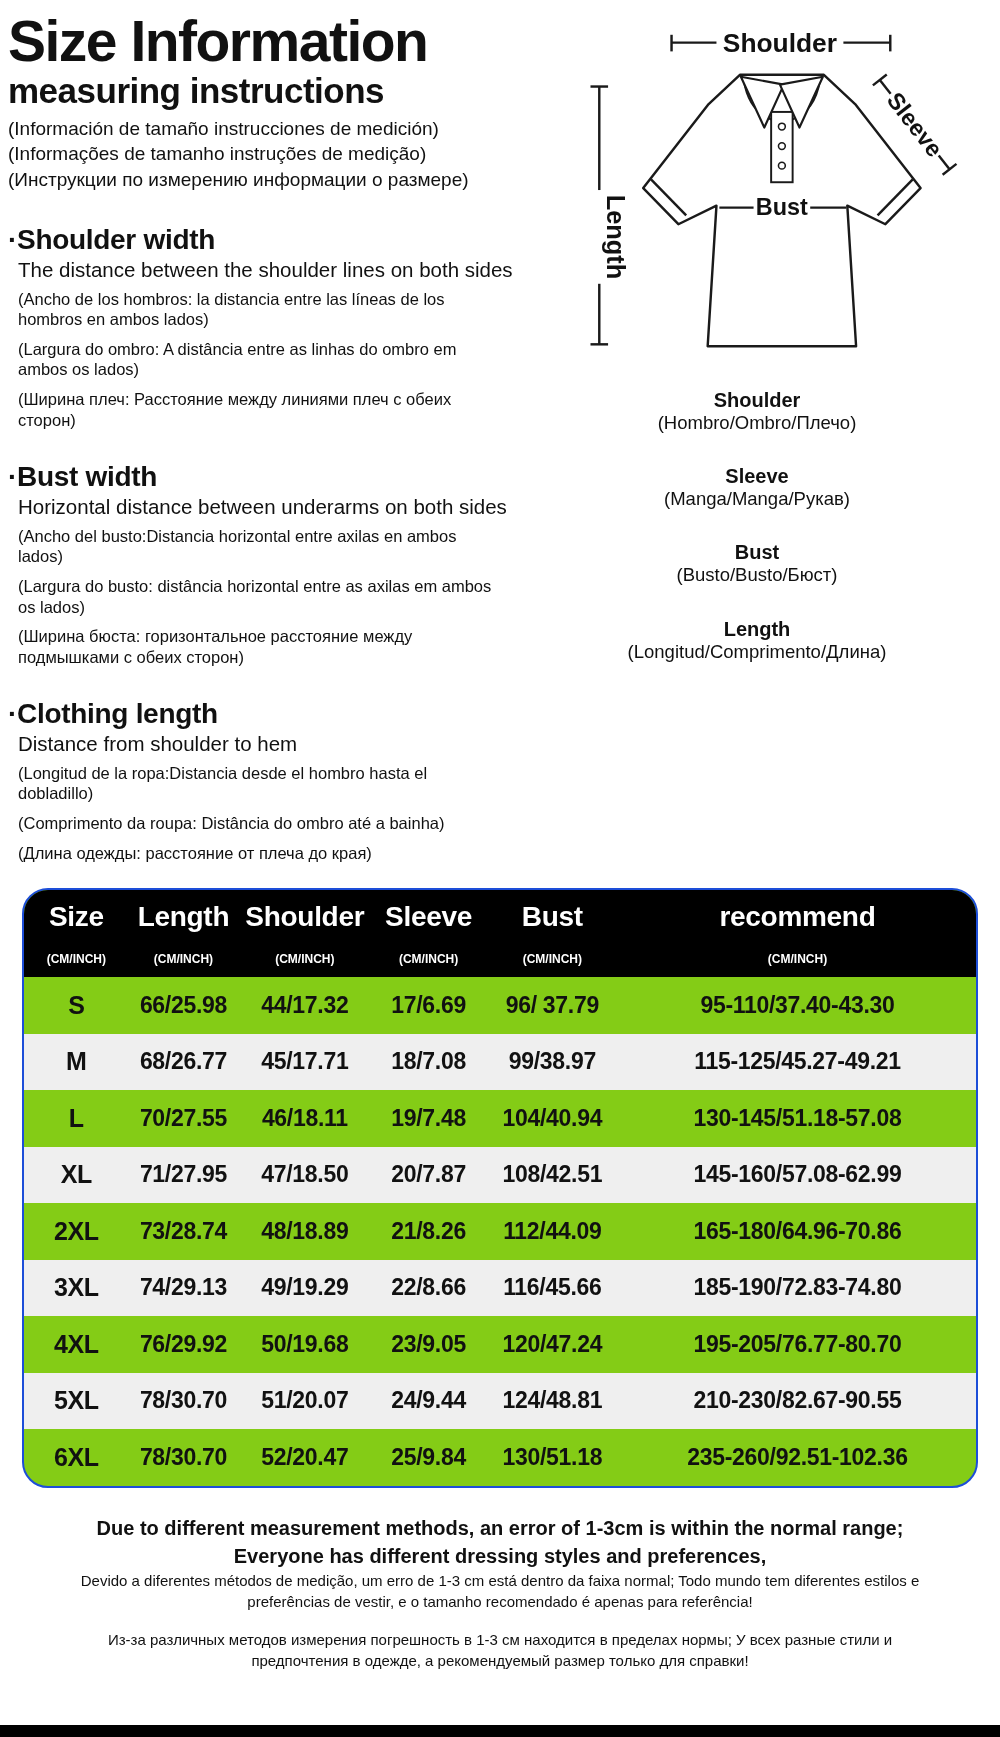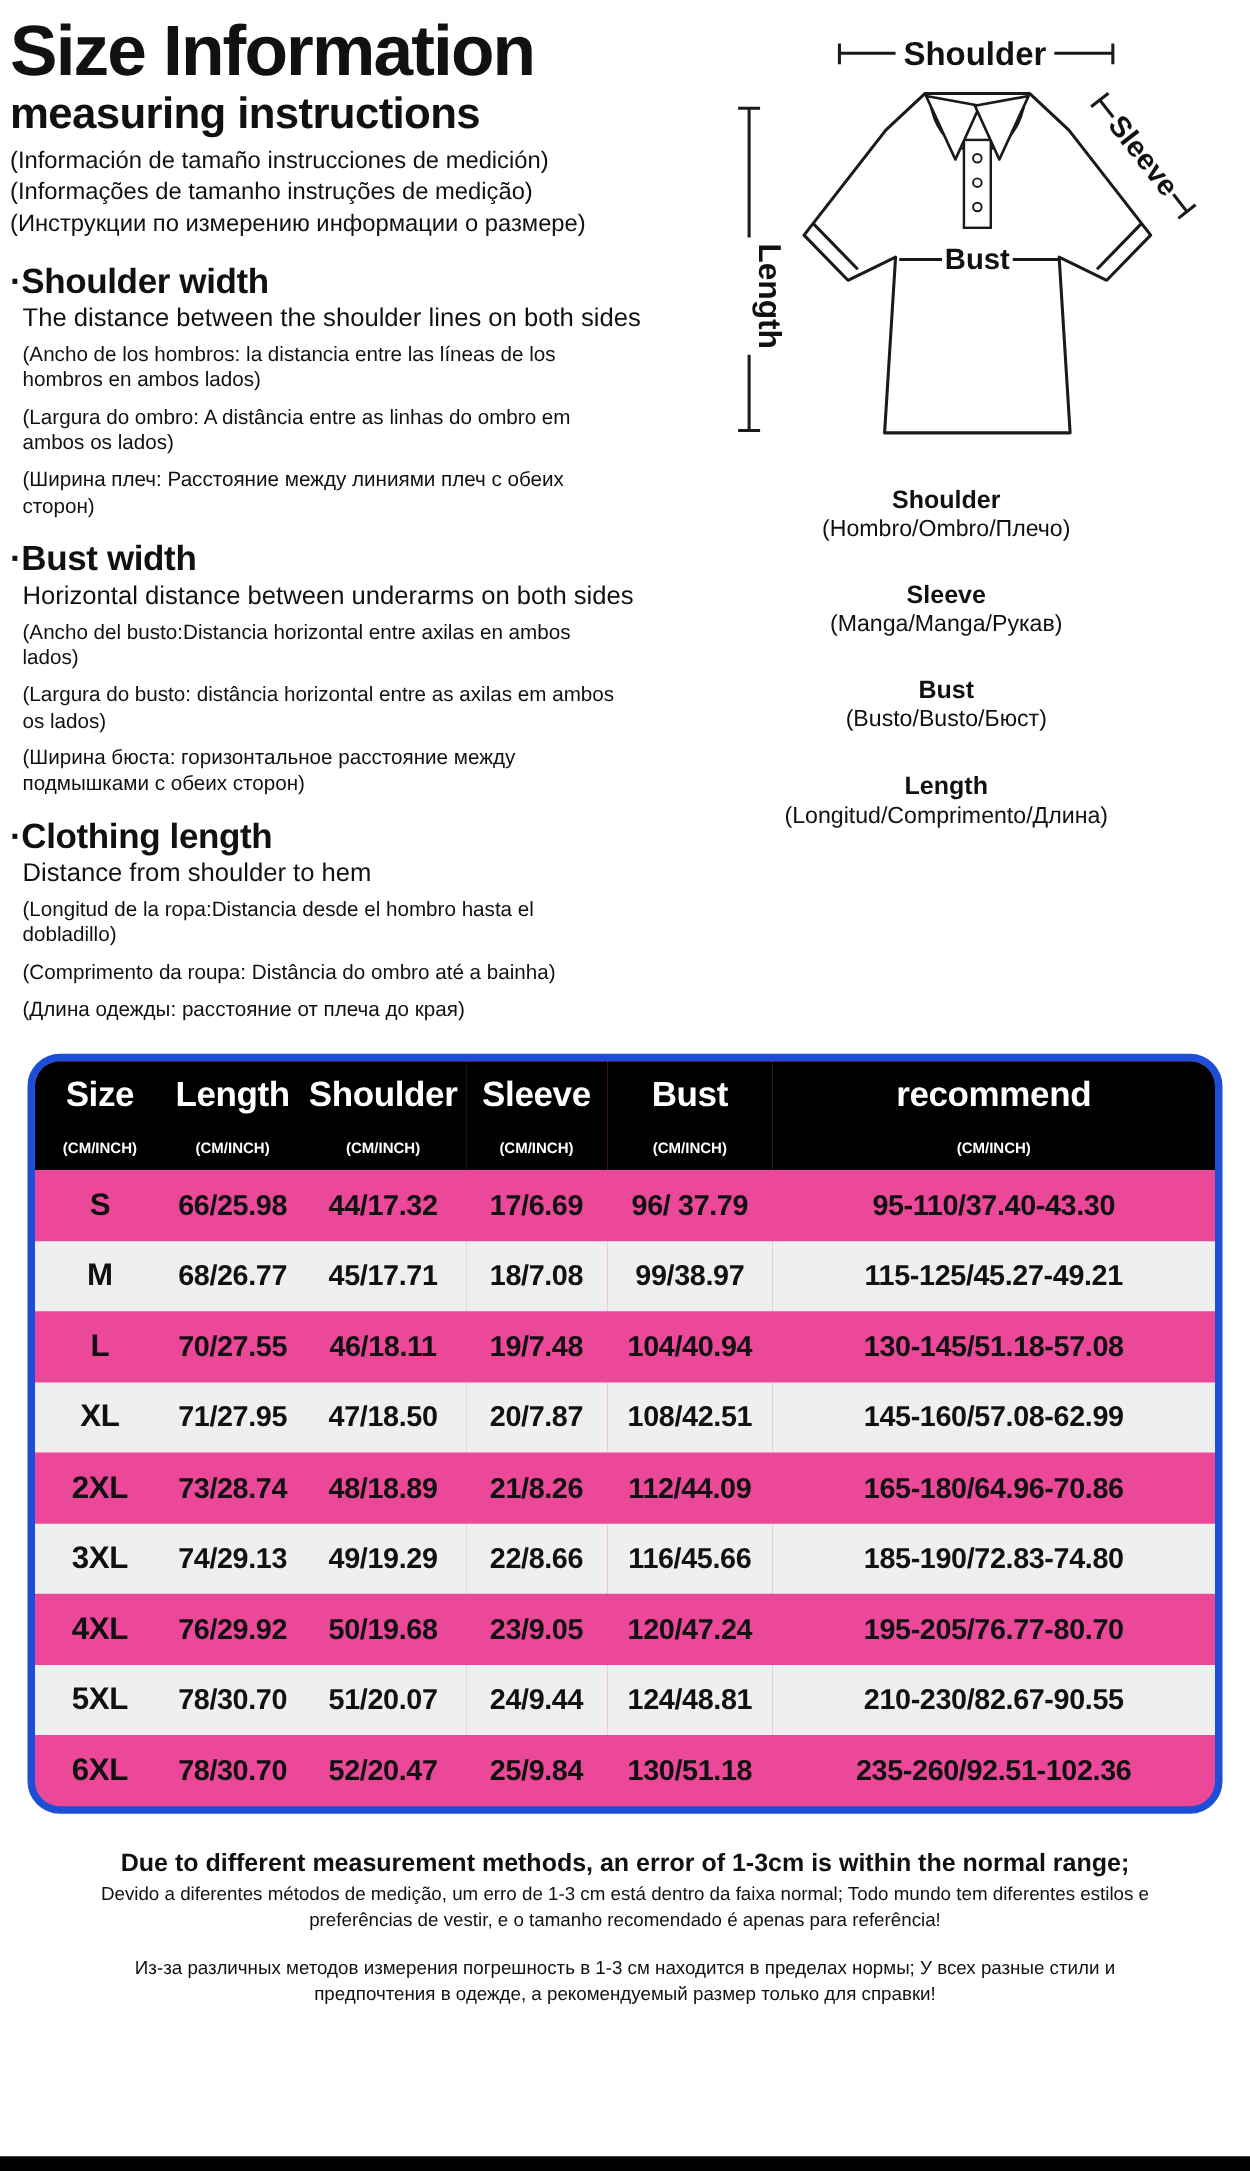"·Shoulder width" .section { margin-top: 17px -> 32px }
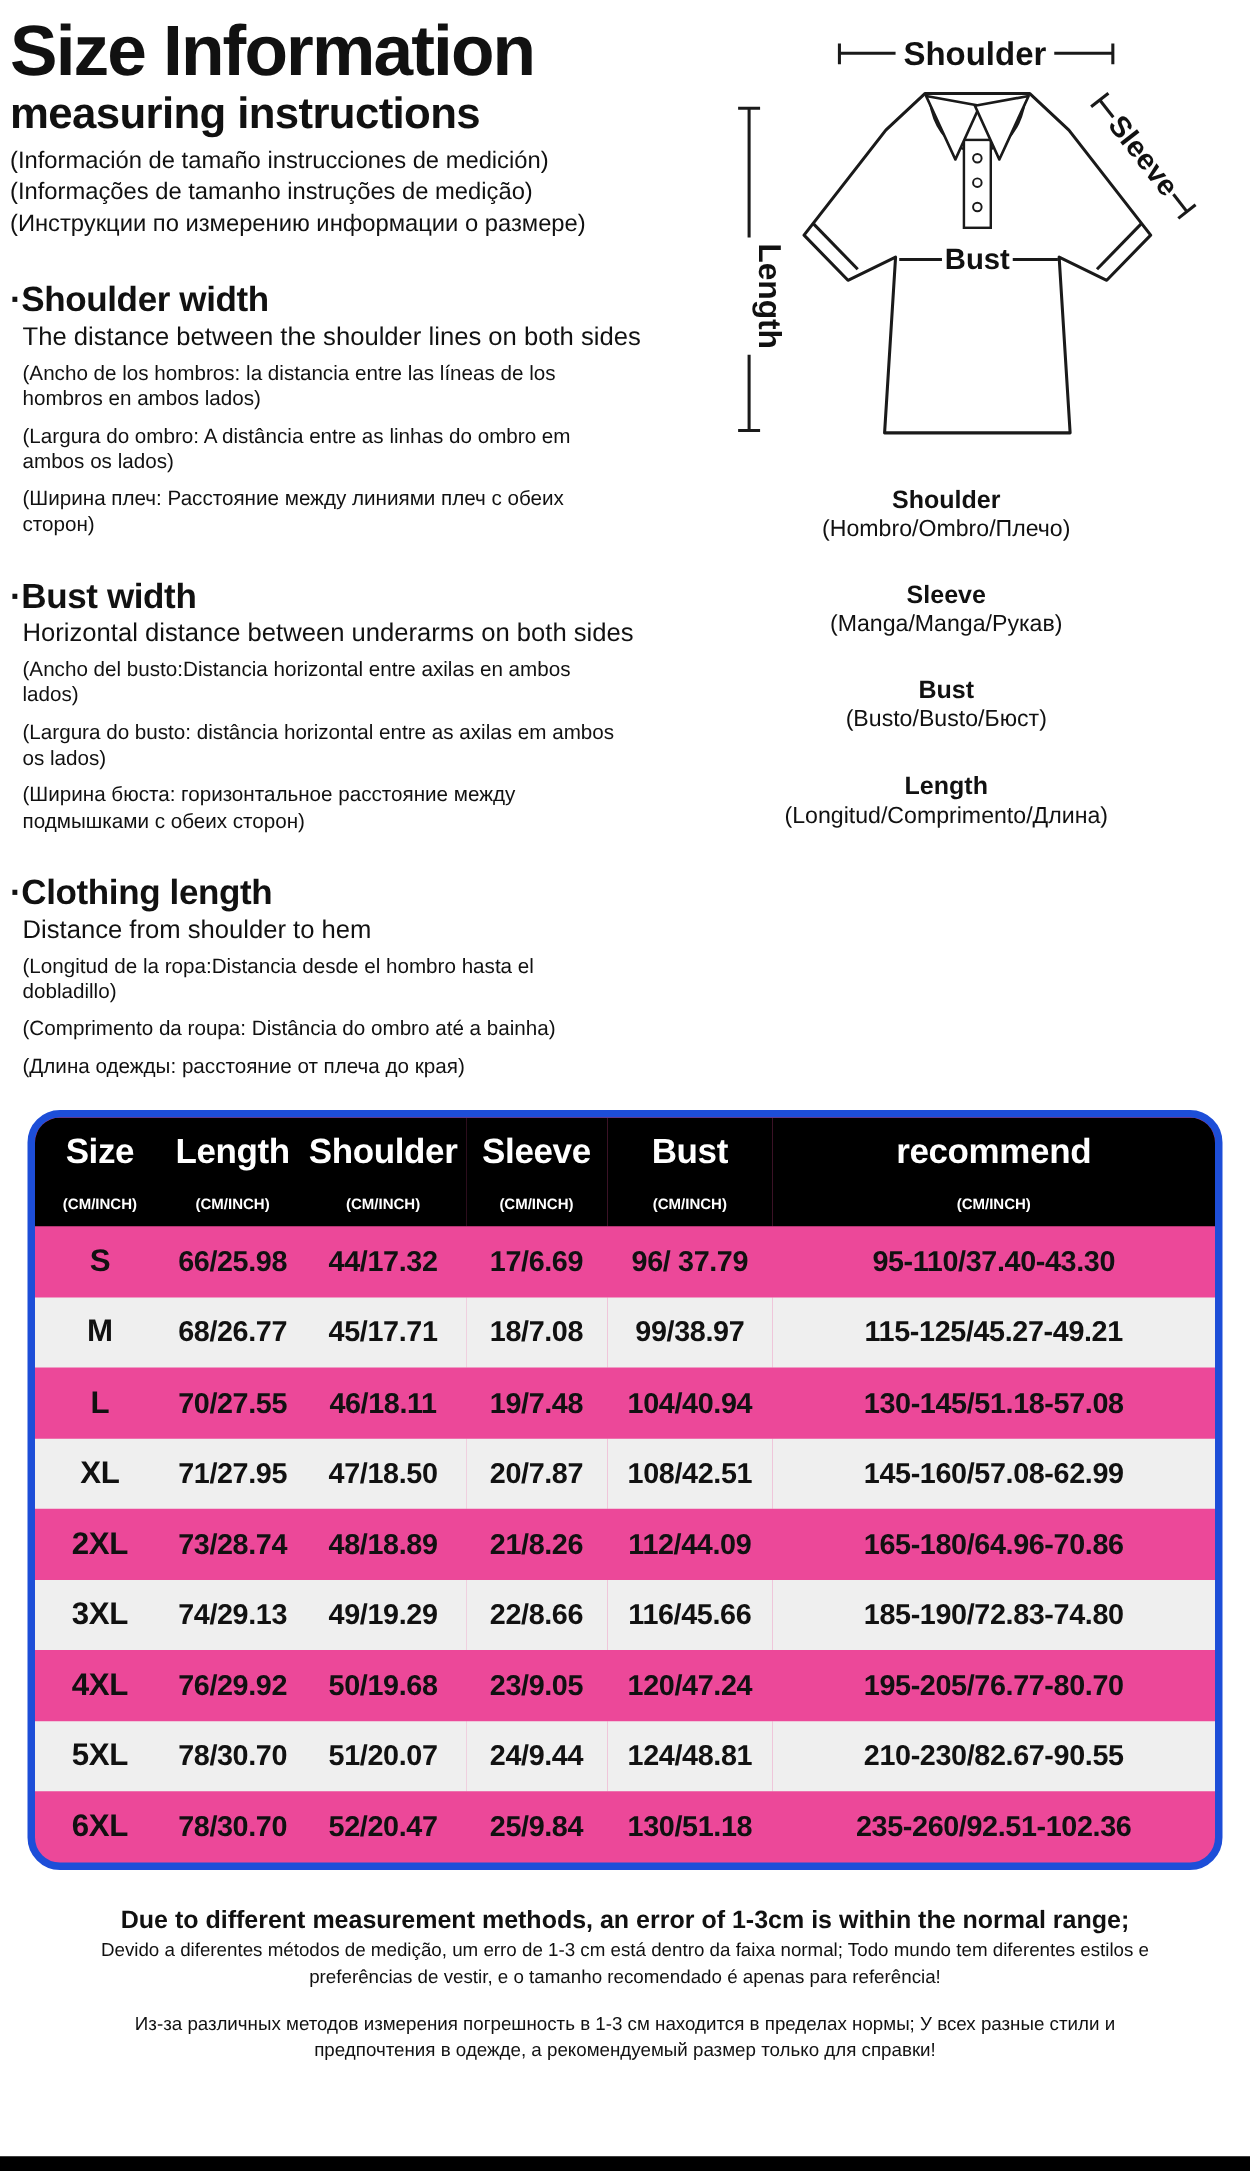"Size" .table-wrap { background: #ec4899 -> #84cc16; border: 6px solid #1d4ed8 -> 2px solid #1d4ed8 }
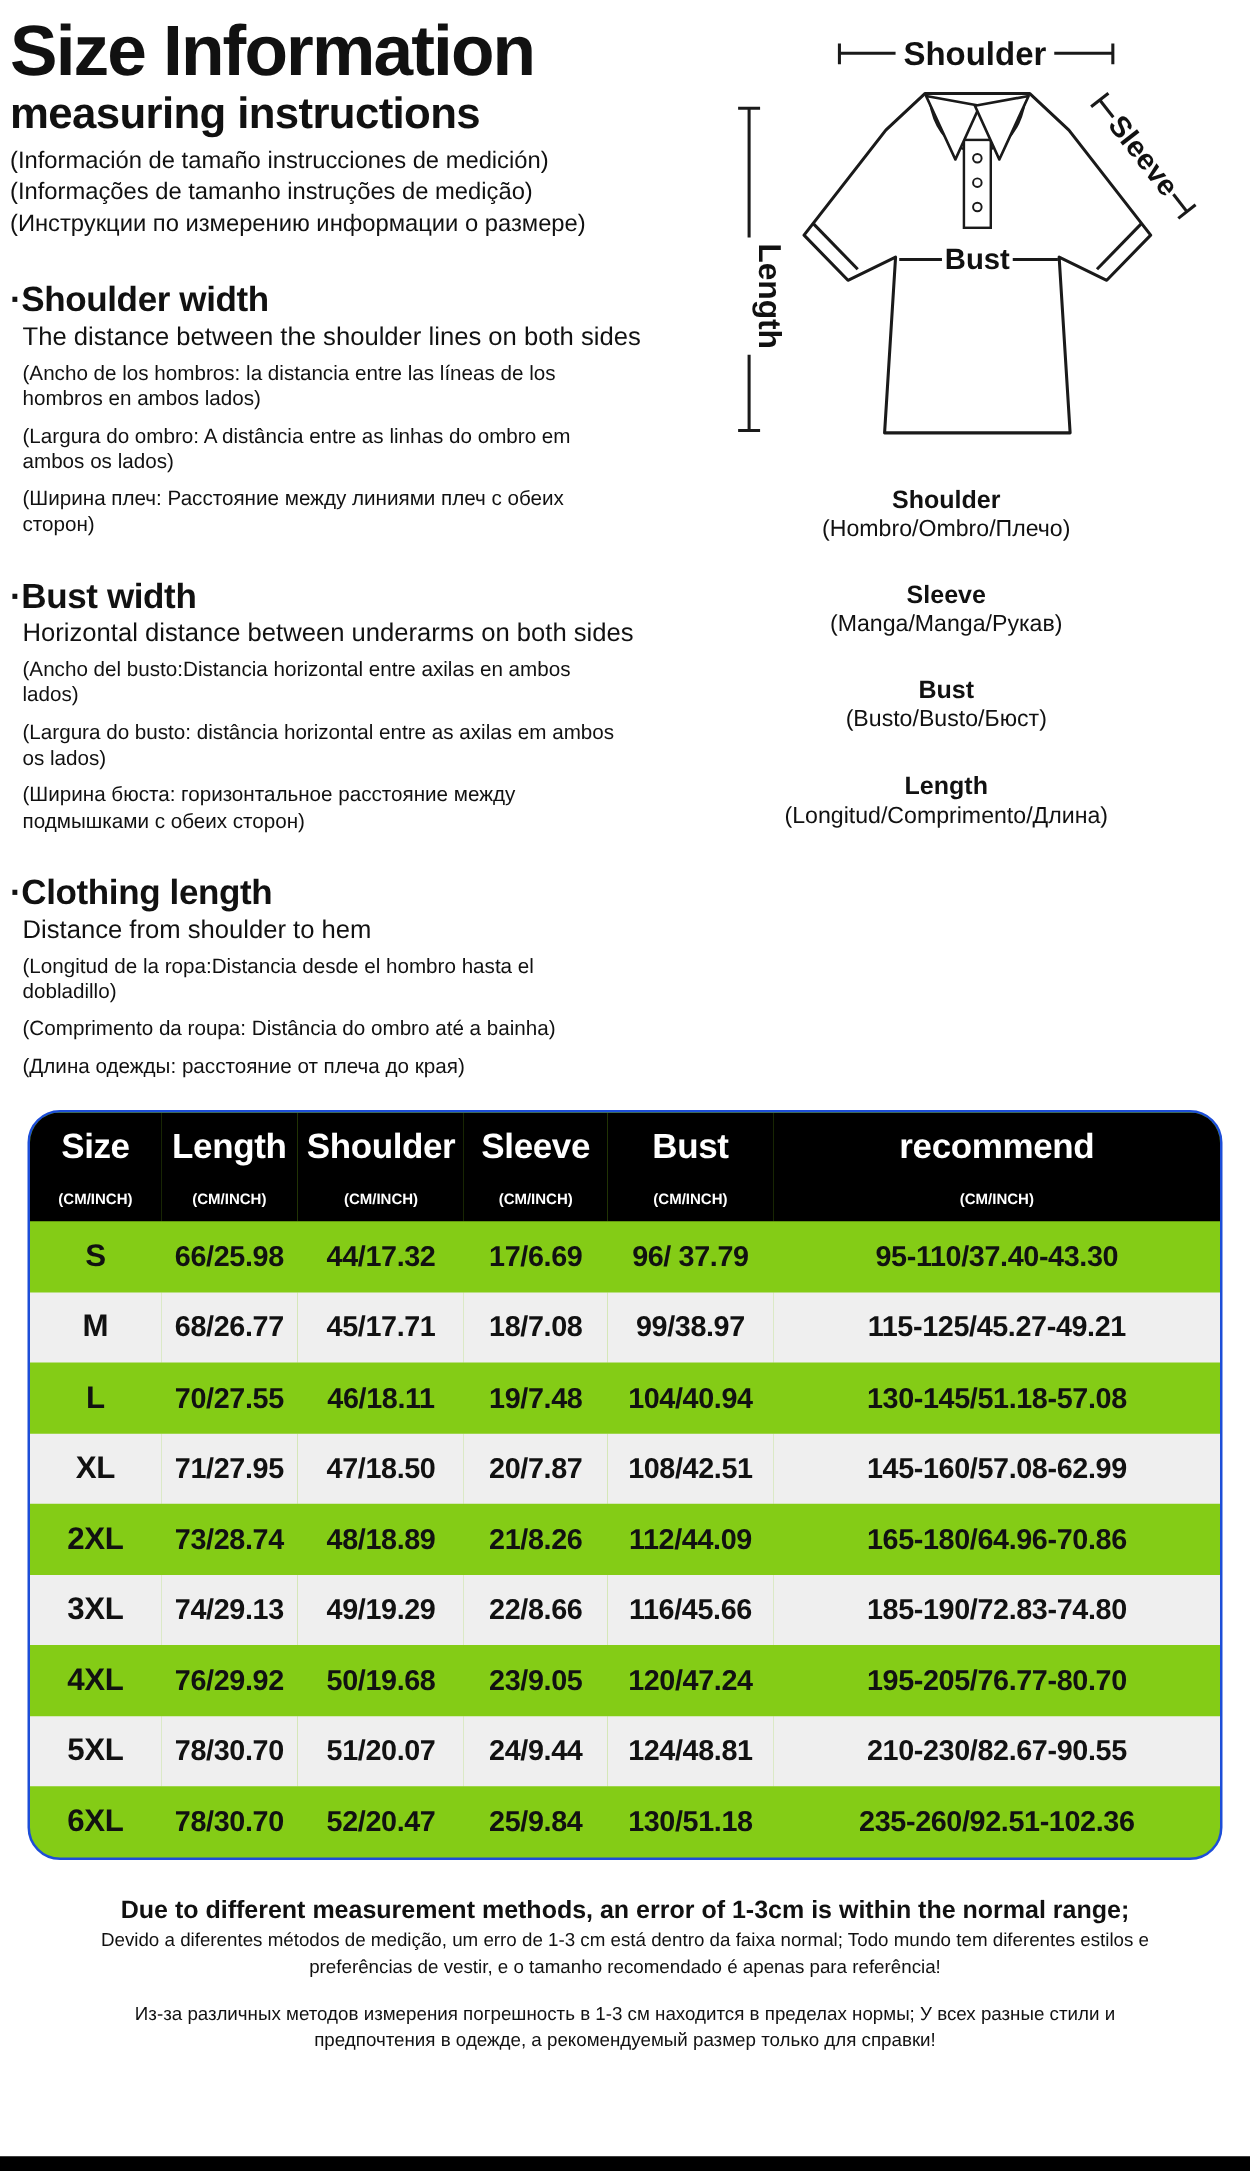"Everyone has different dressing styles" div { html: none -> <div>Everyone has different dressing styles and preferences,</div> }
